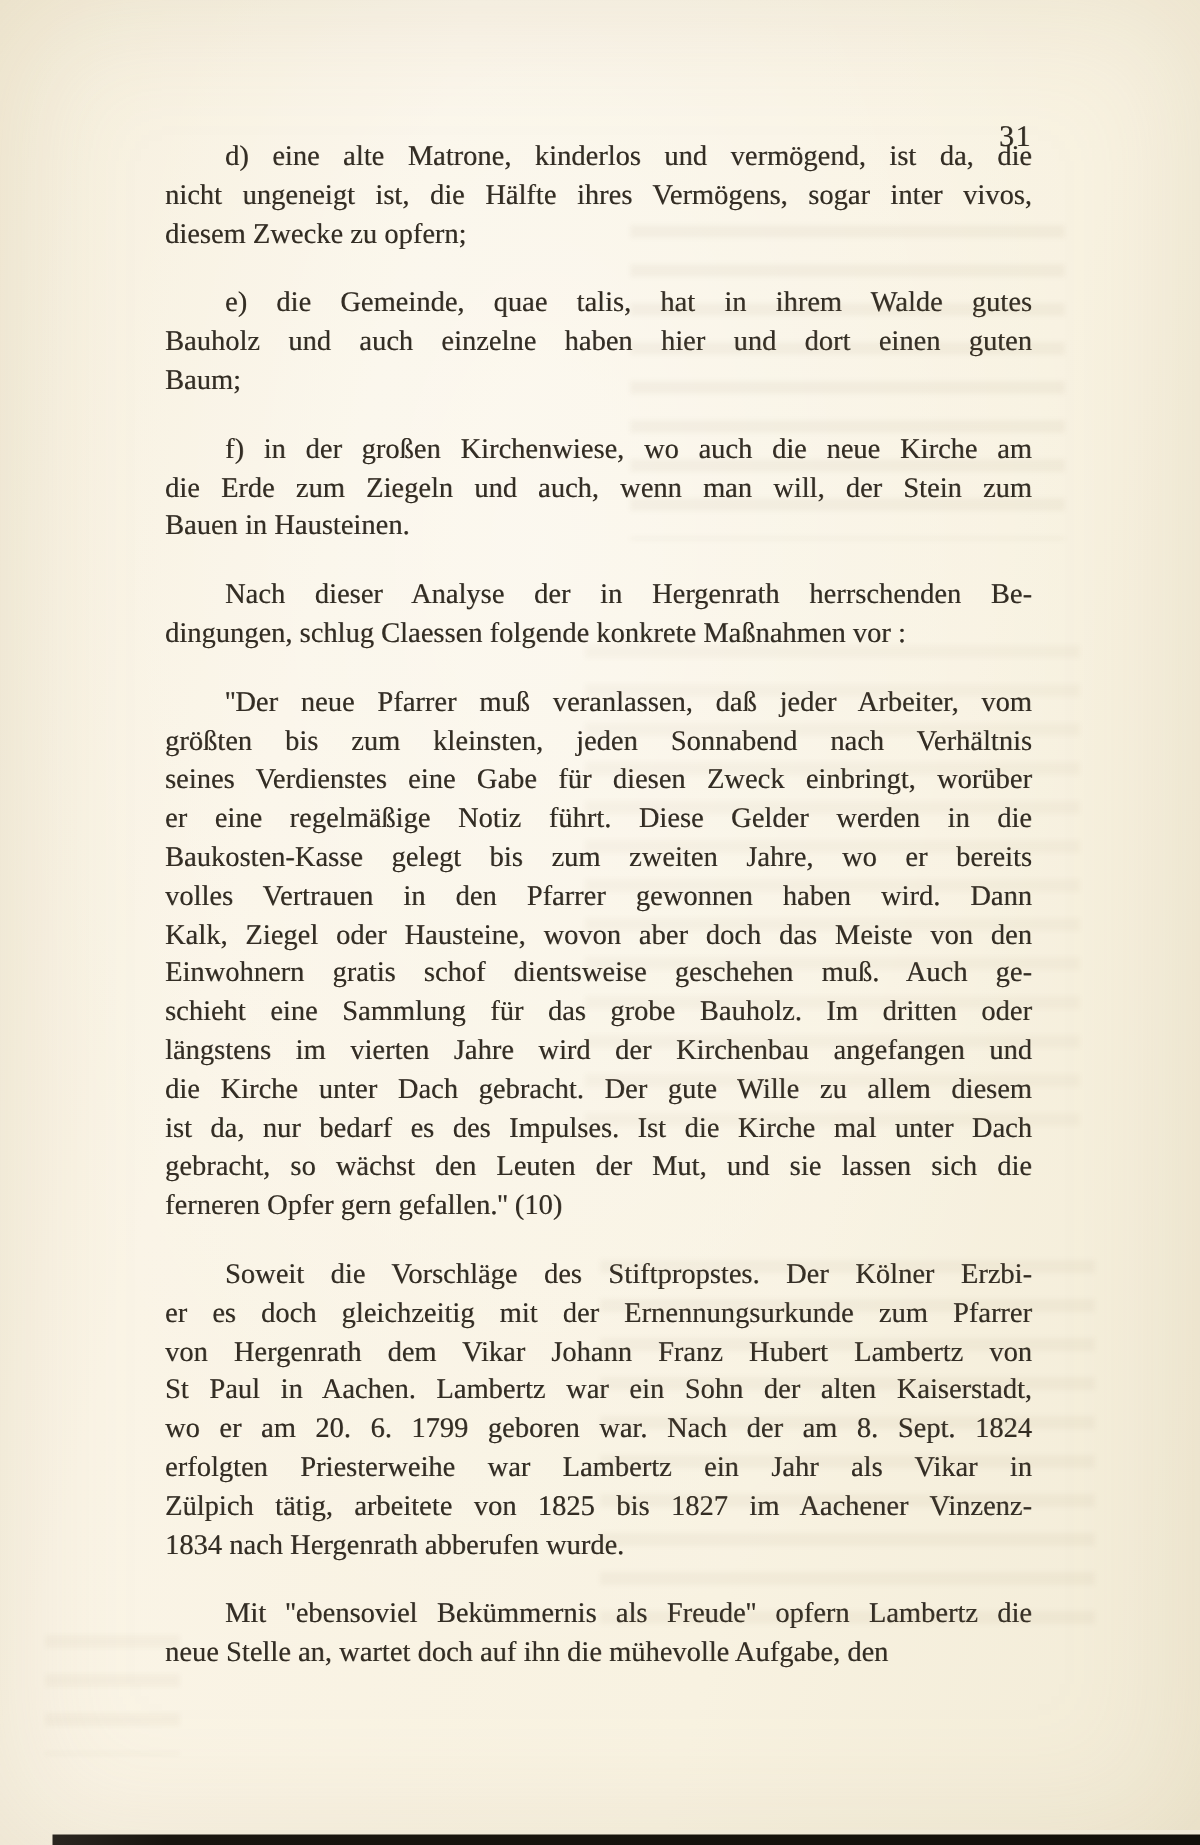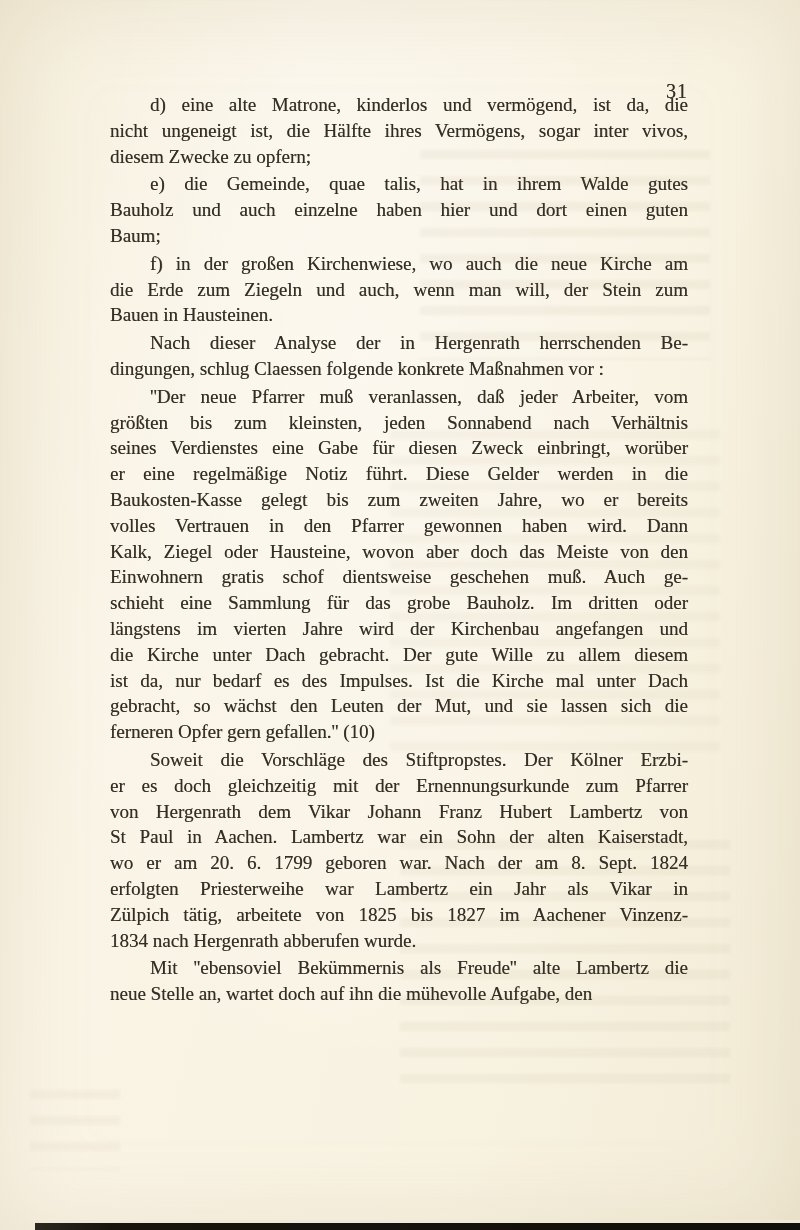"e) die Gemeinde, quae talis," .para + .para { margin-top: 2px -> 20px }
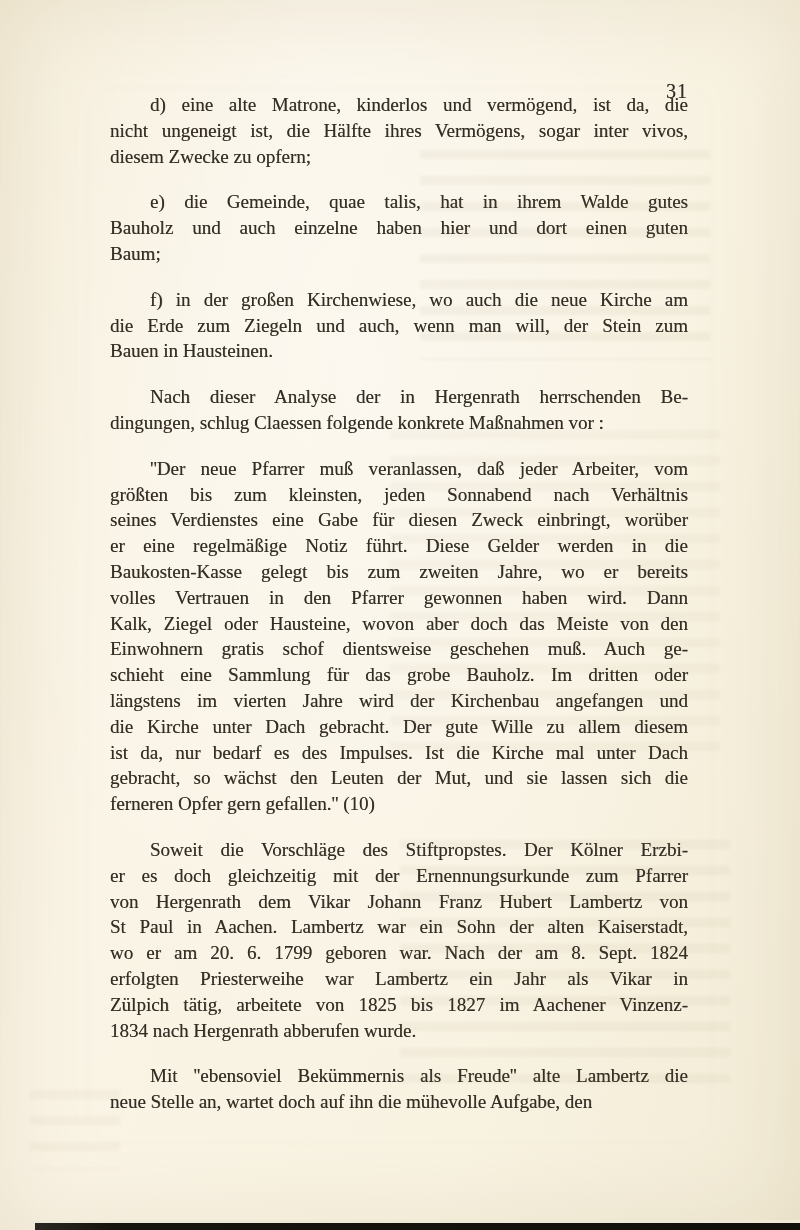"Mit ''ebensoviel Bekümmernis als" span.line { text: alte -> opfern }
